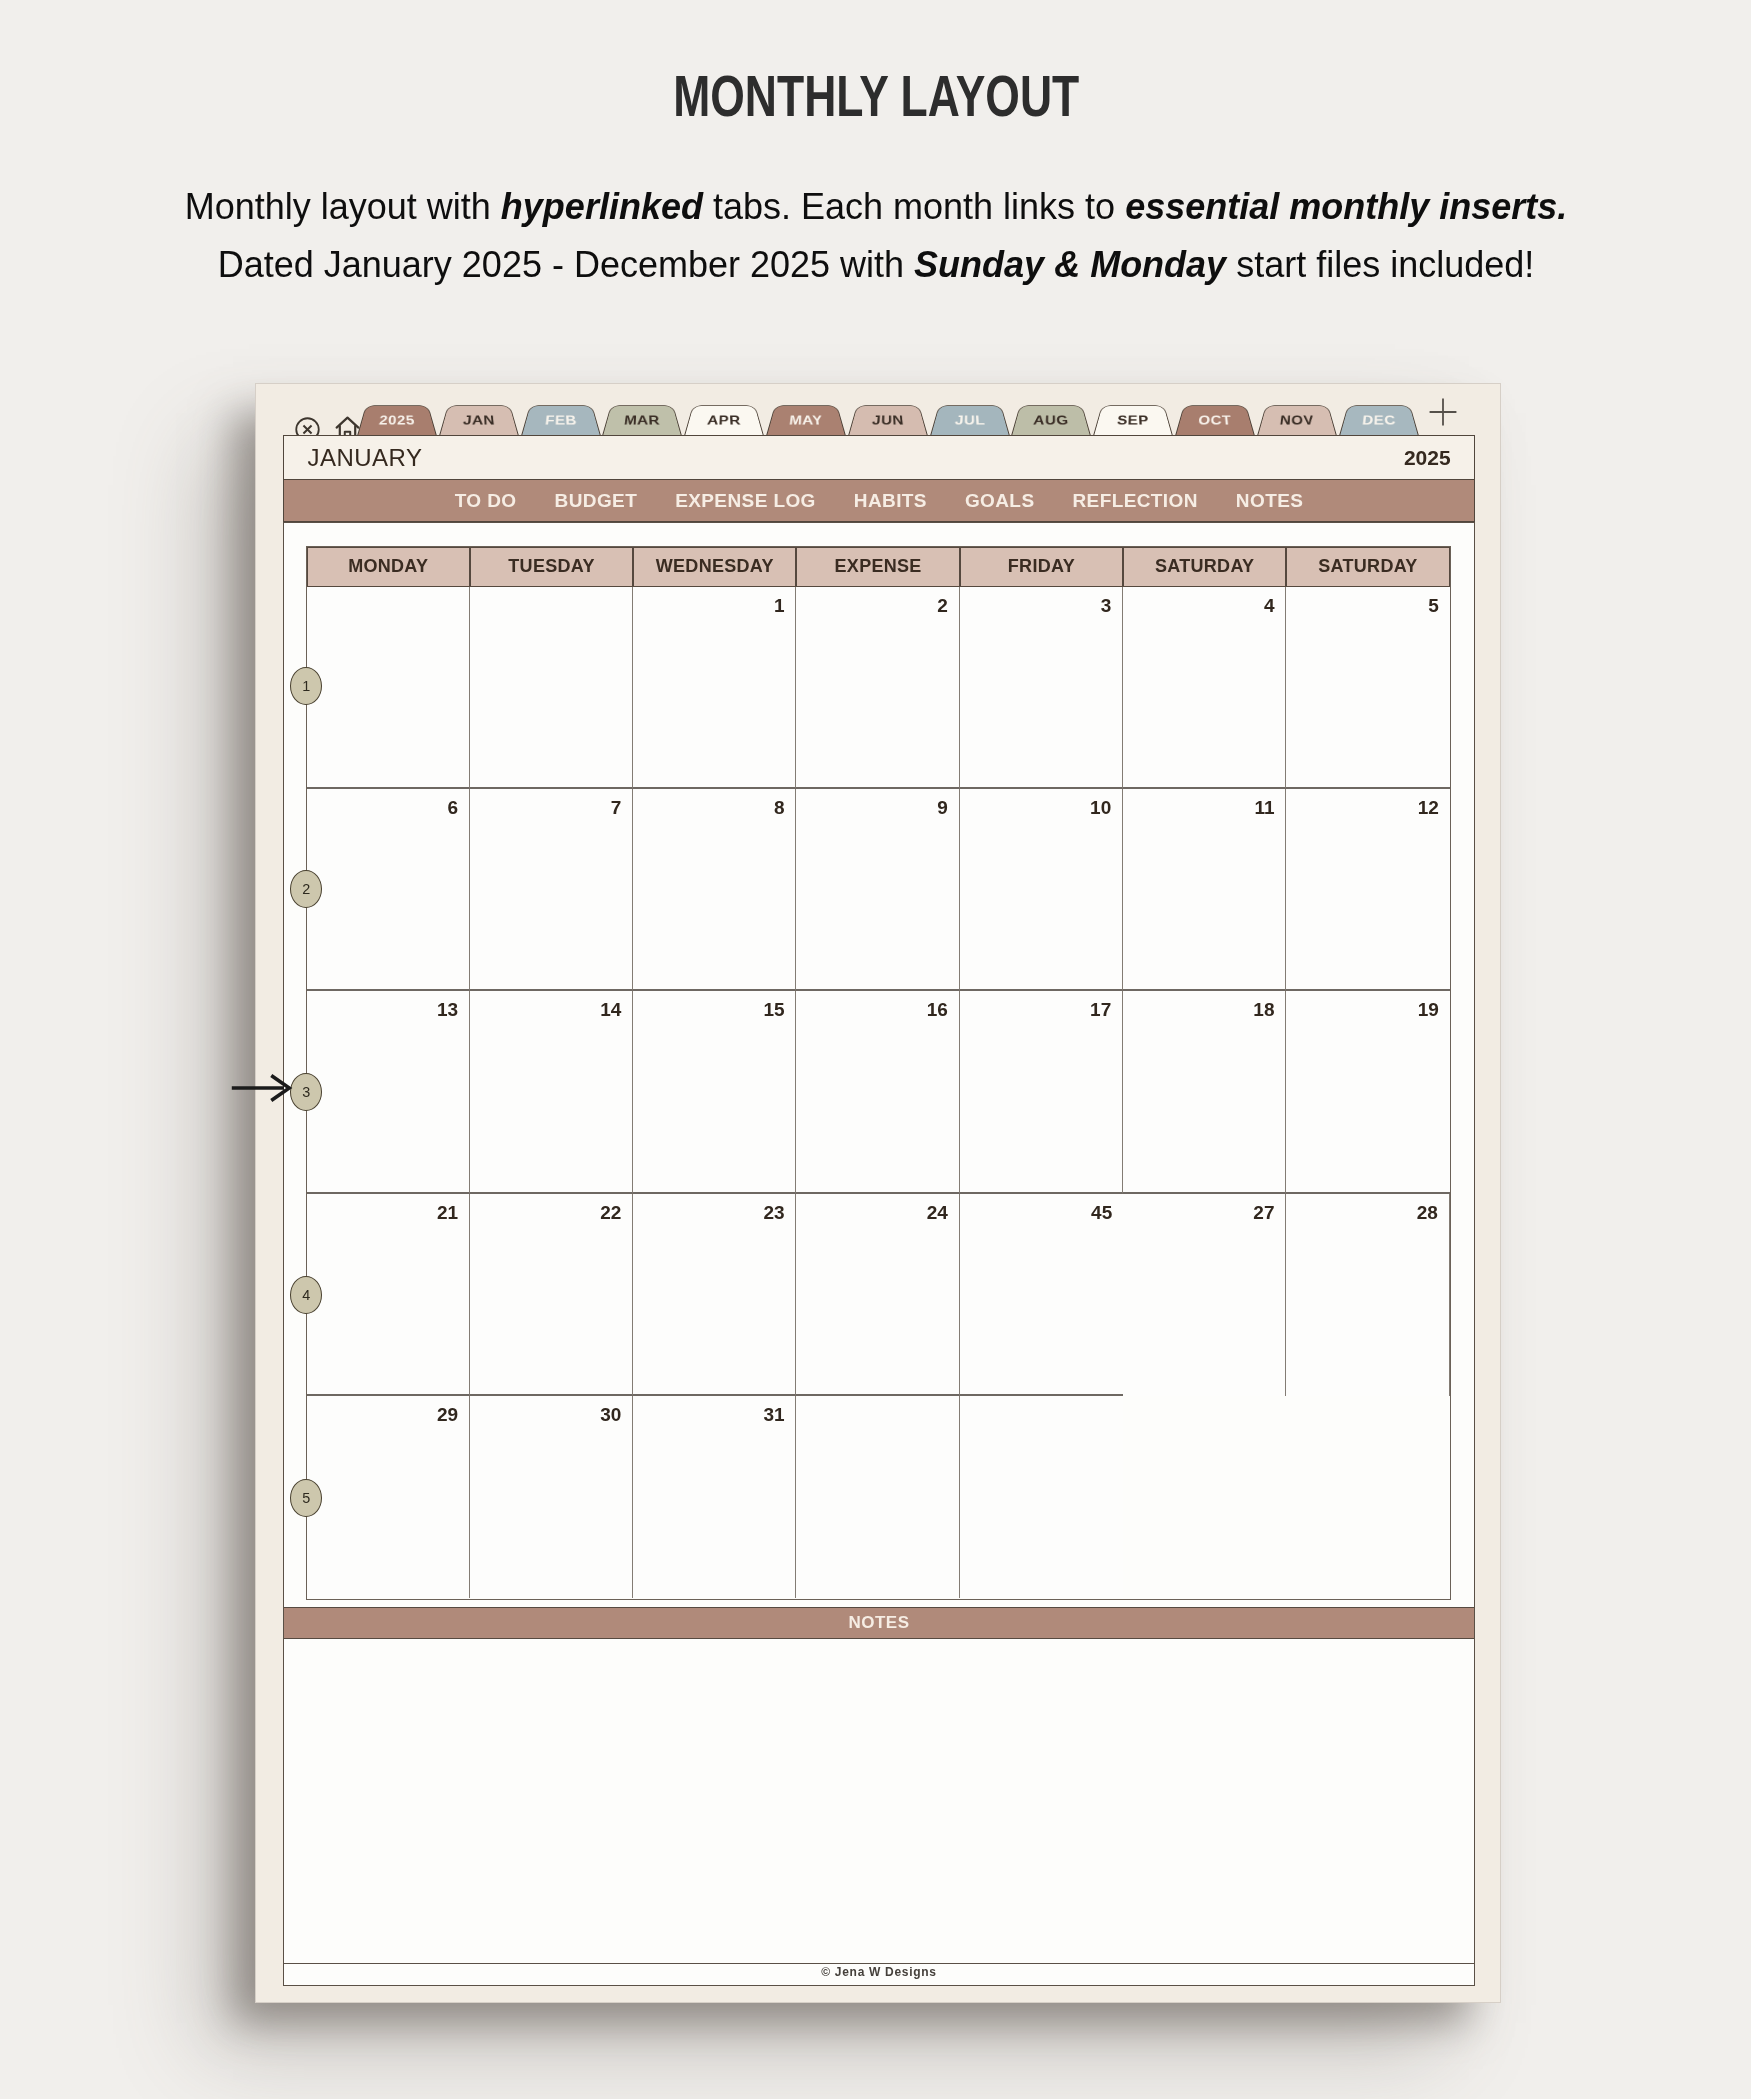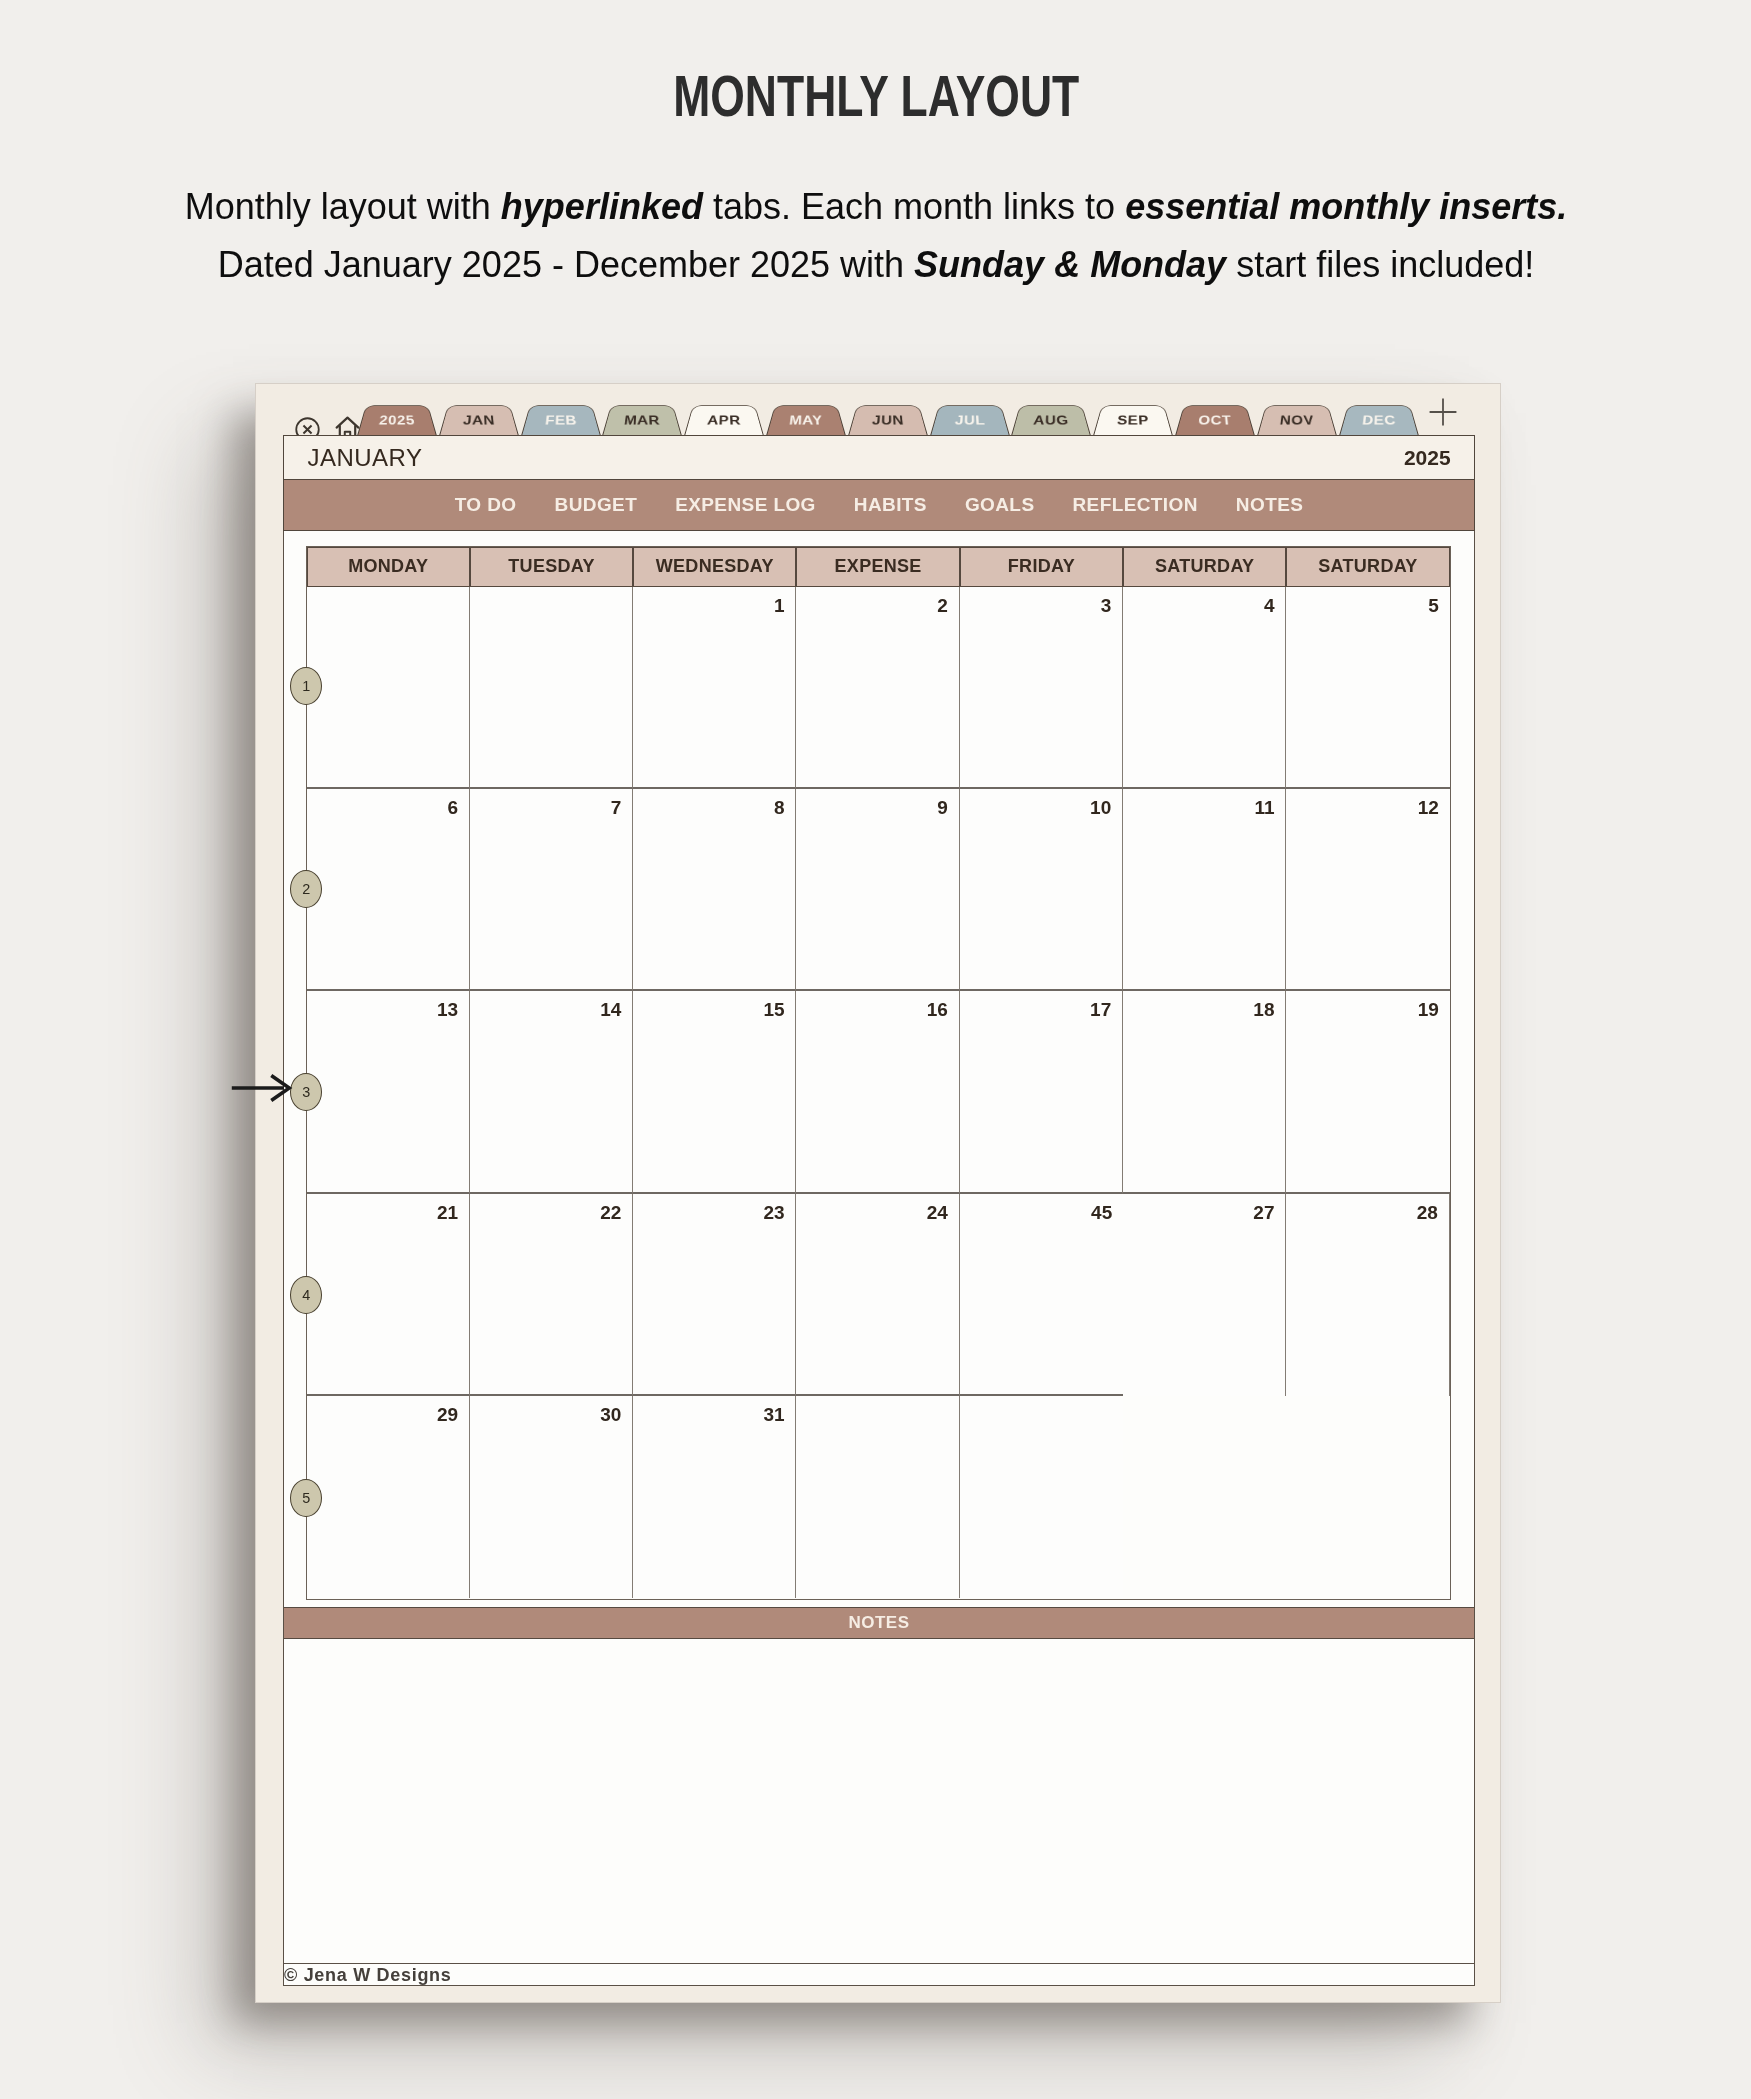"TO DO" .navbar { height: 52px -> 43px }
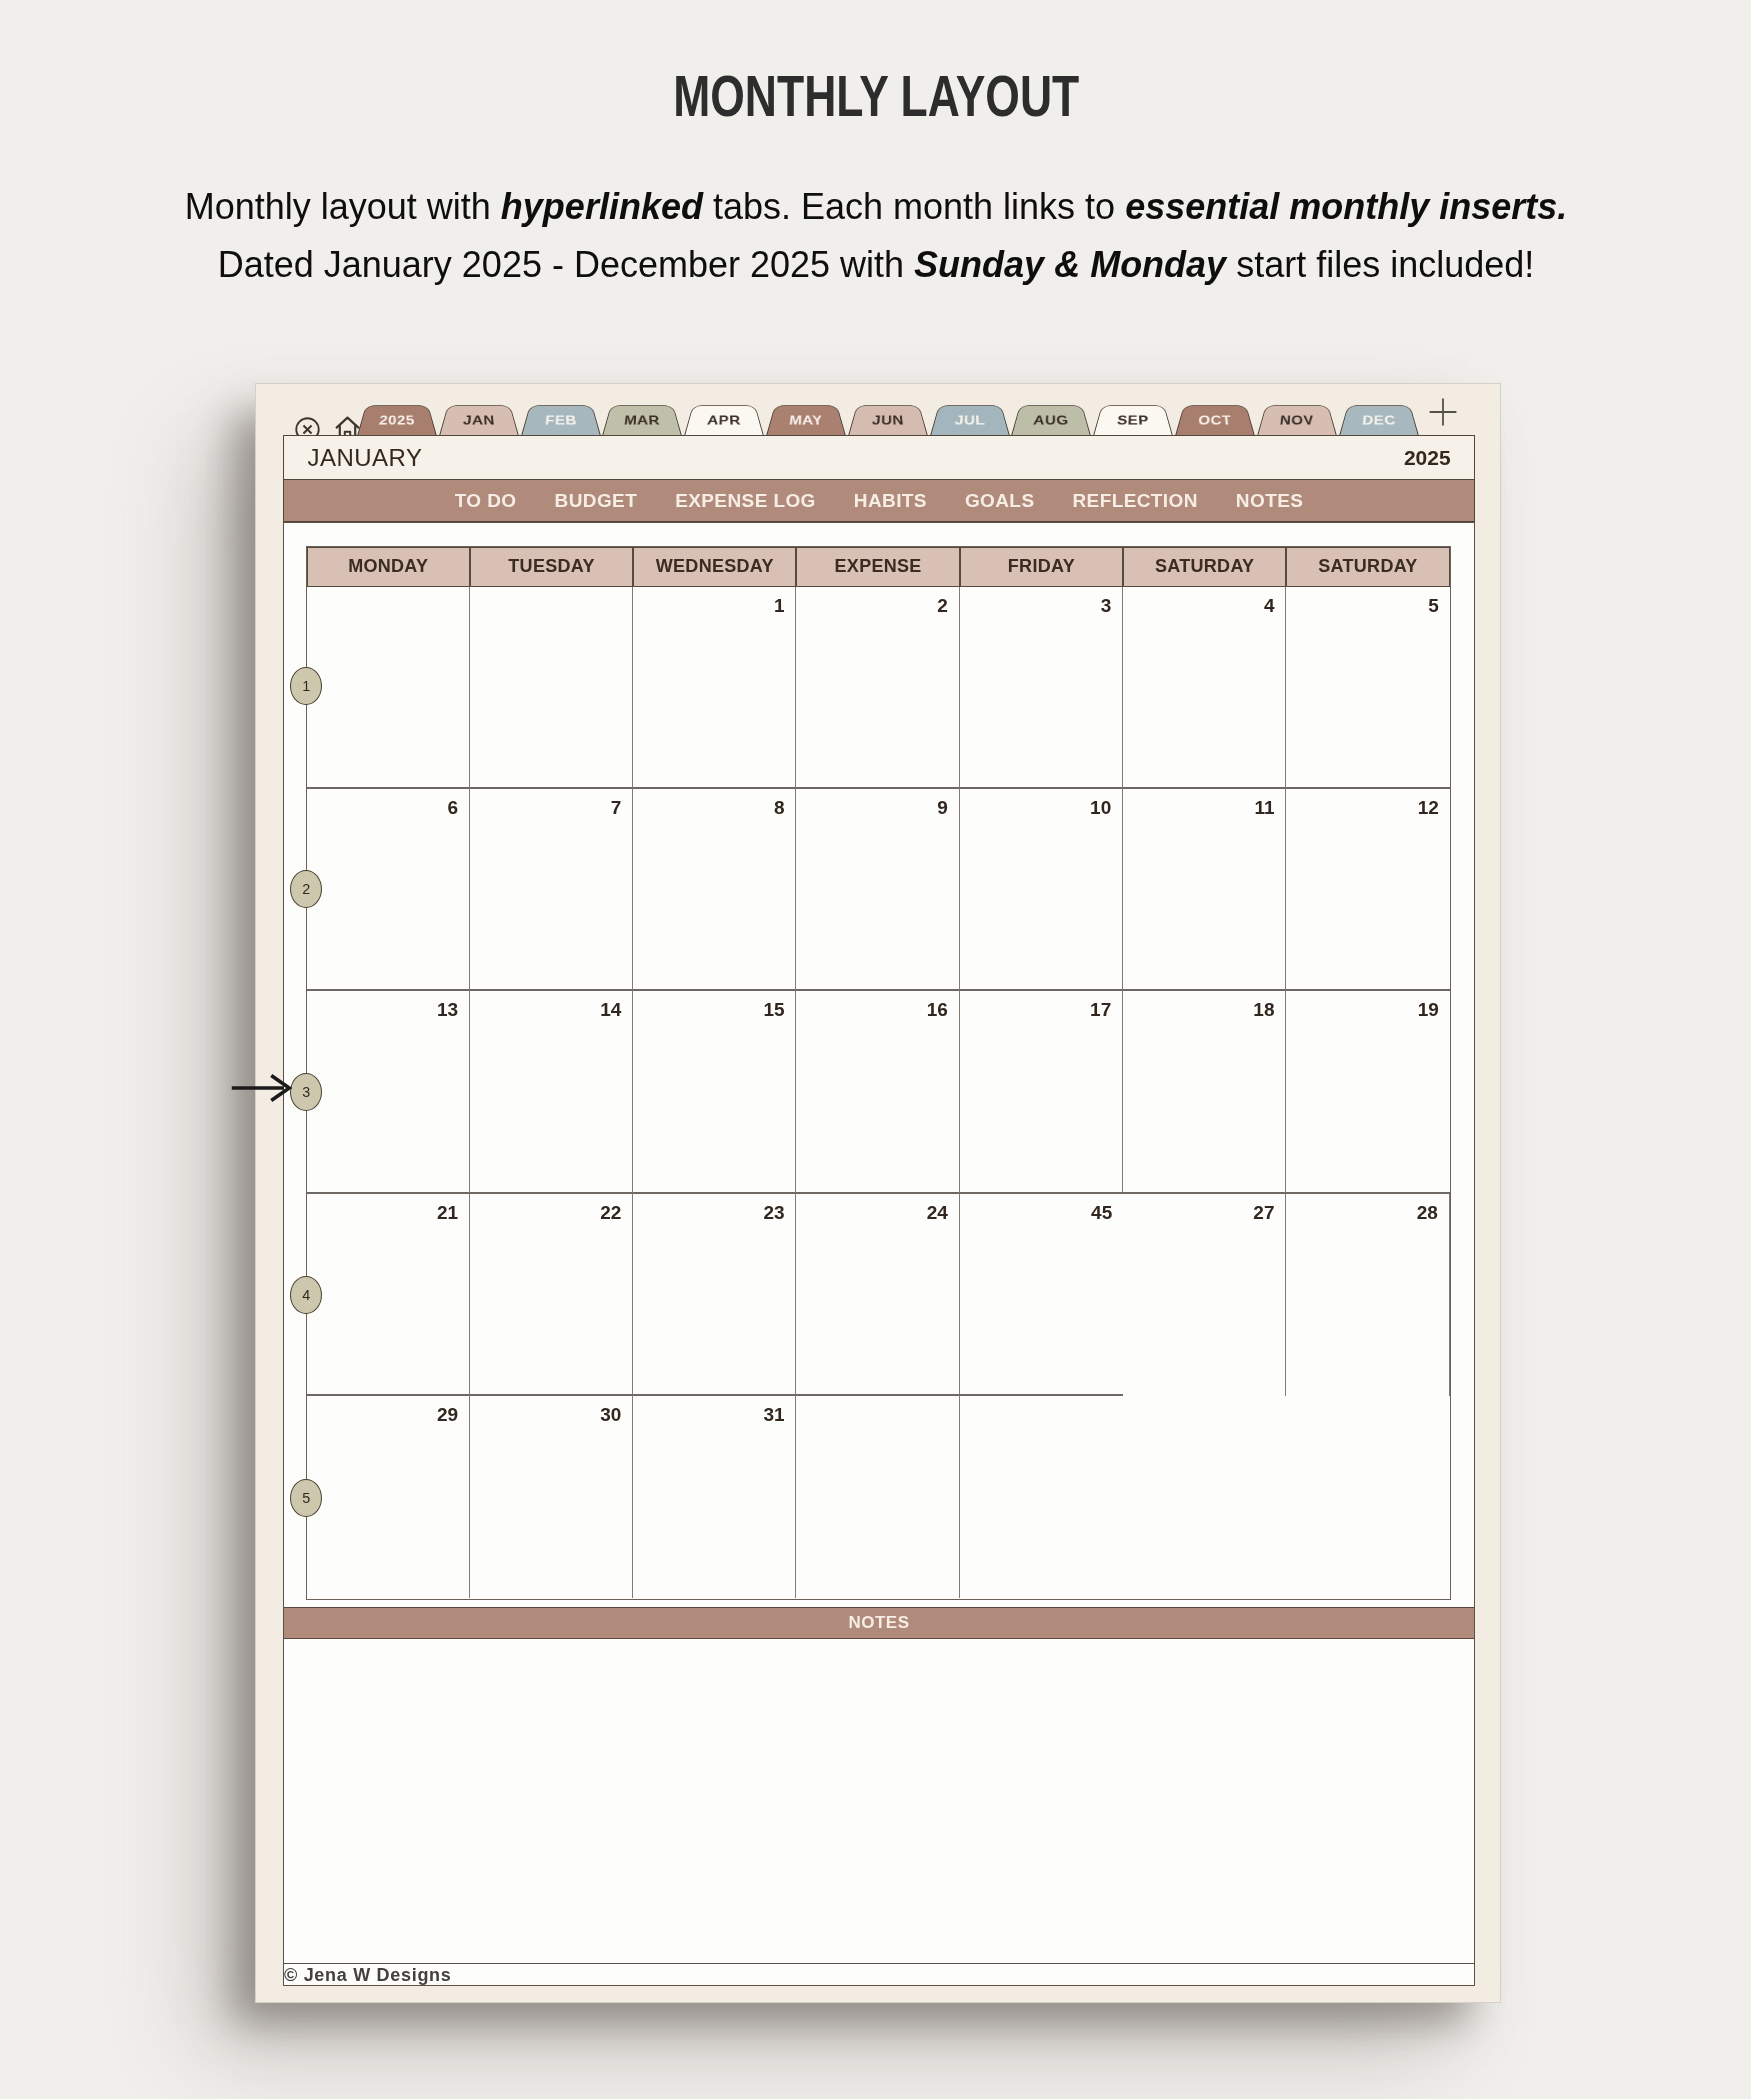"© Jena W Designs" .footer { font-size: 18px -> 12px; text-align: none -> center }
